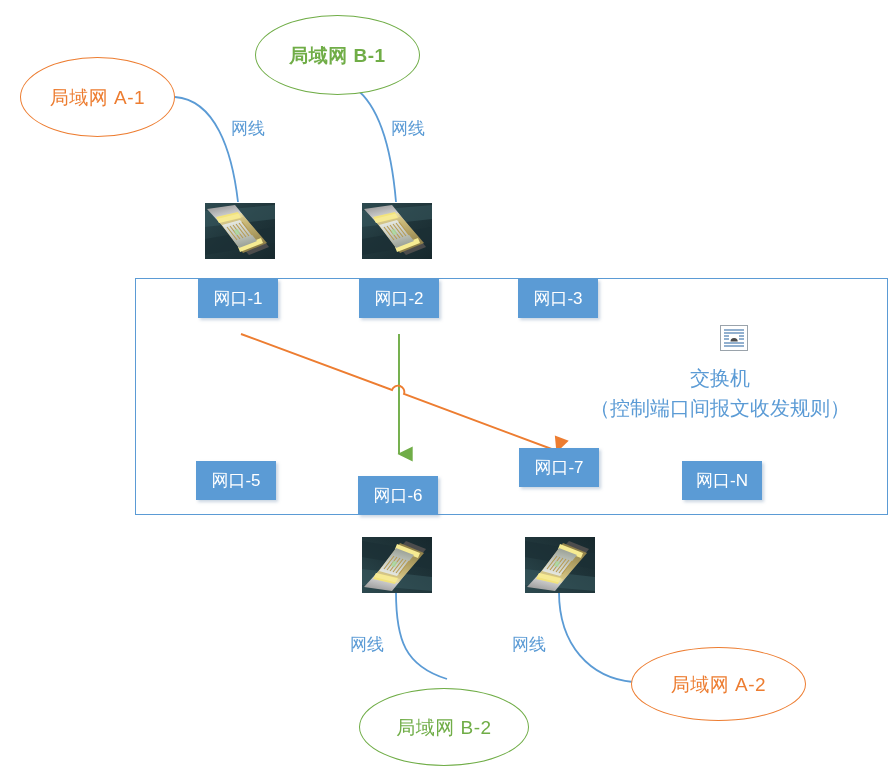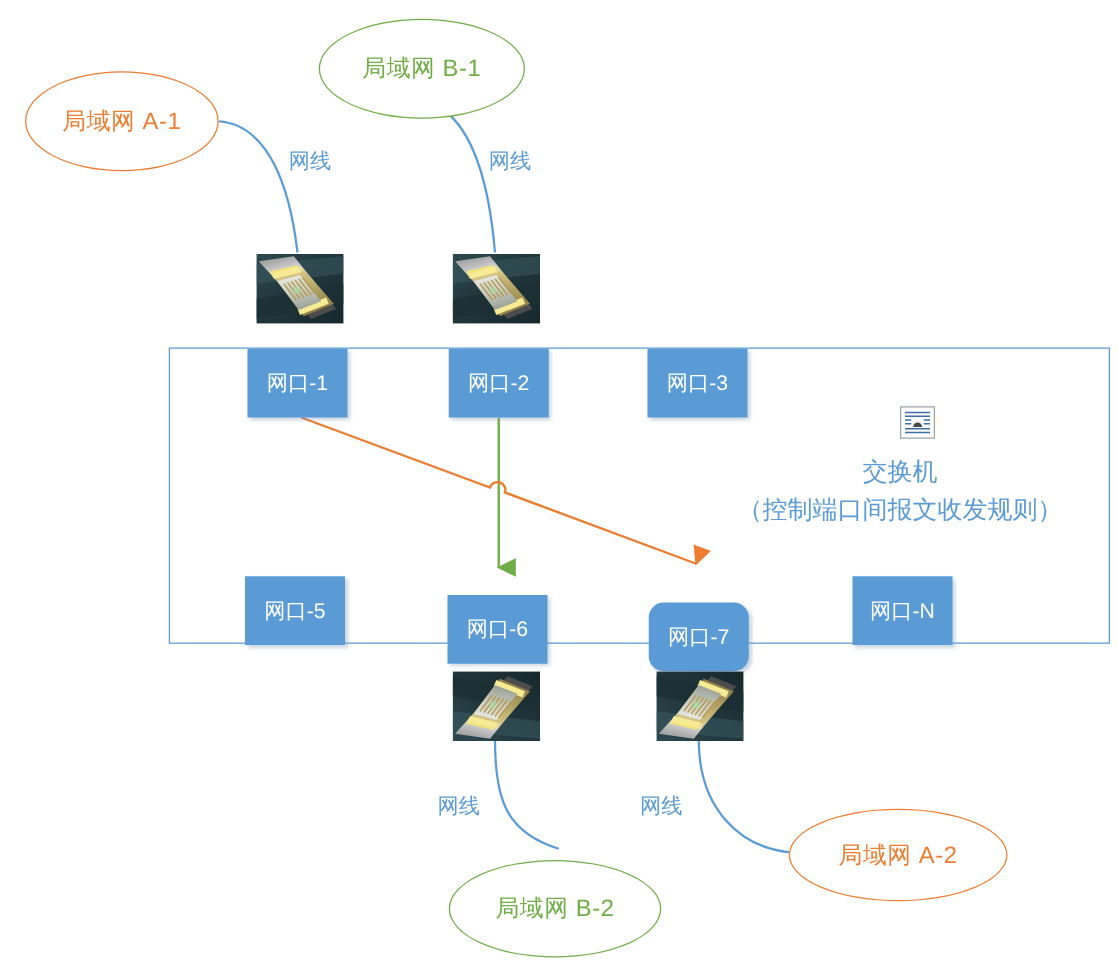"局域网 B-1" div.ellipse { font-weight: none -> bold }
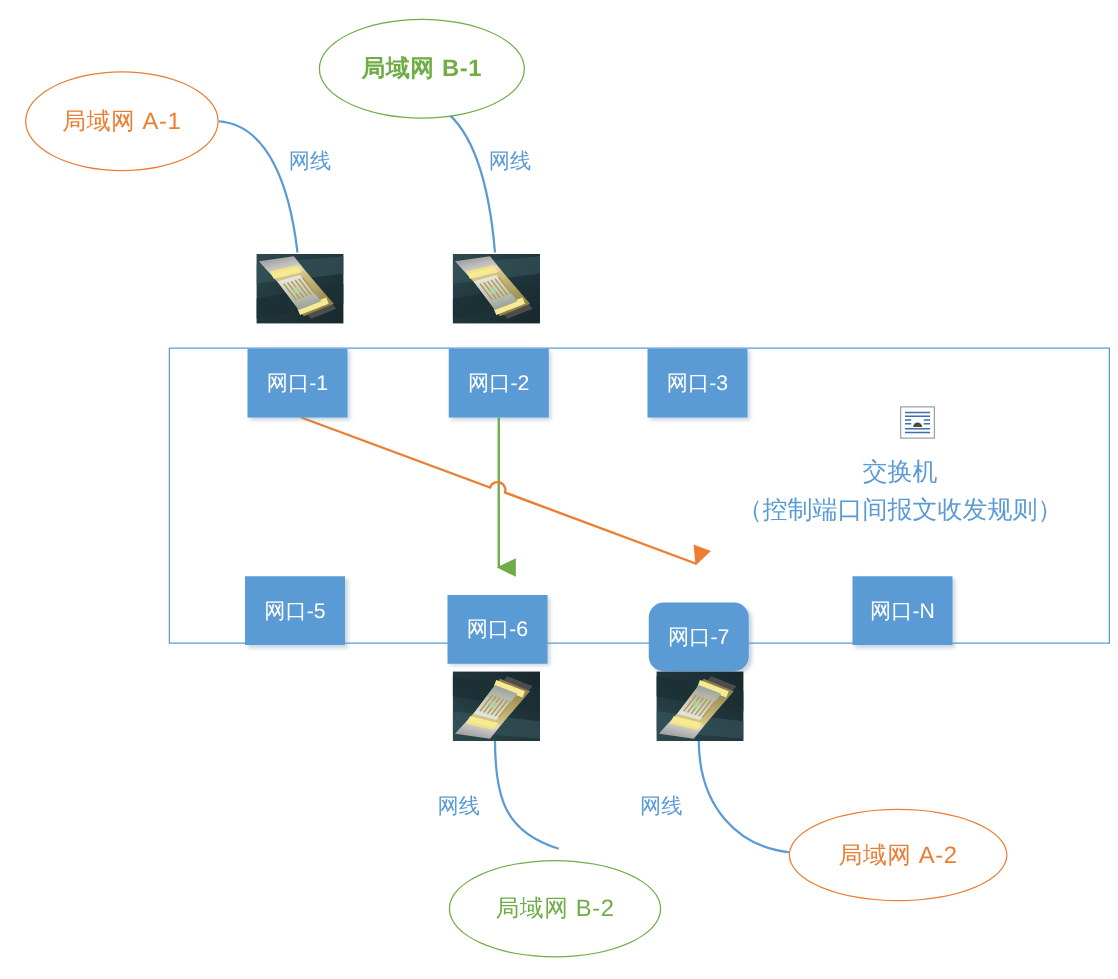"网口-1" .port { height: 55px -> 39px }
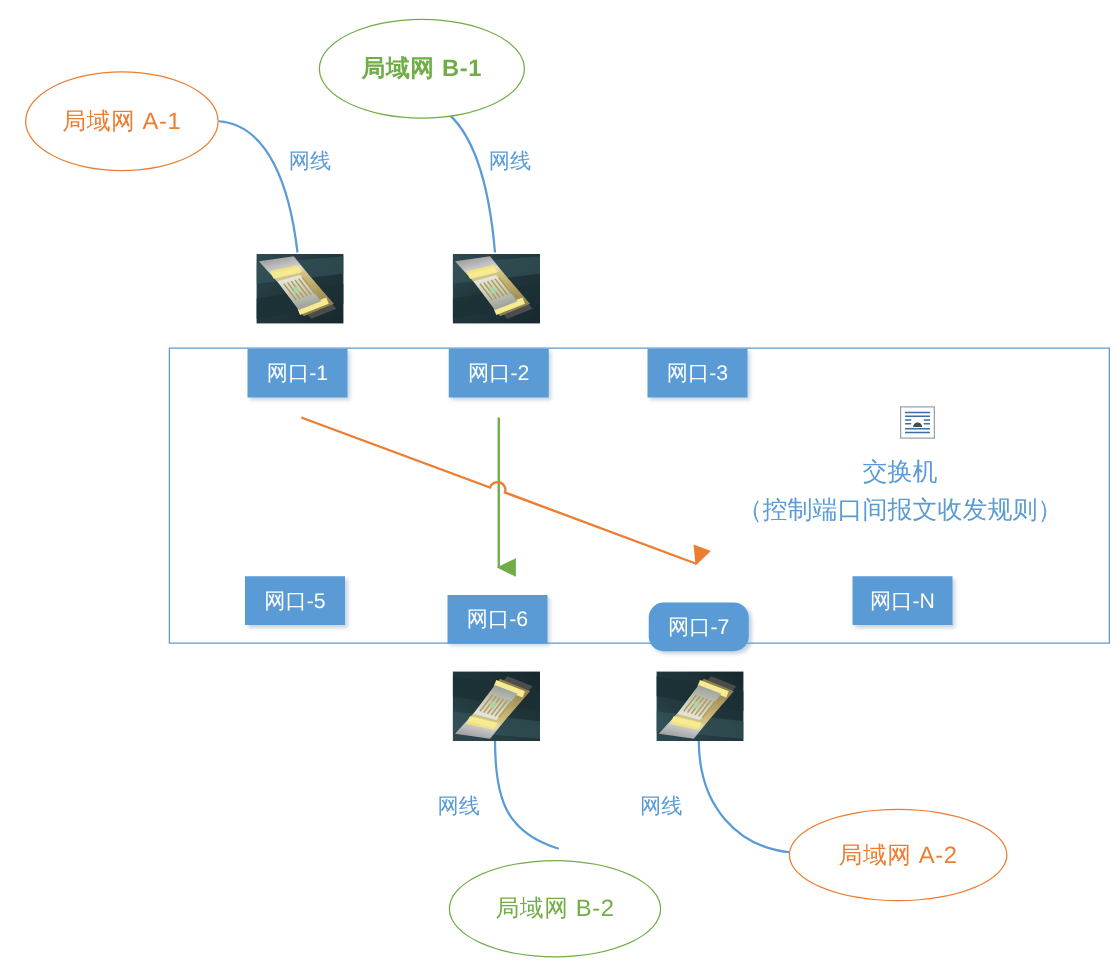"网口-7" div.port { border-radius: 12px -> none; top: 482px -> 448px }
